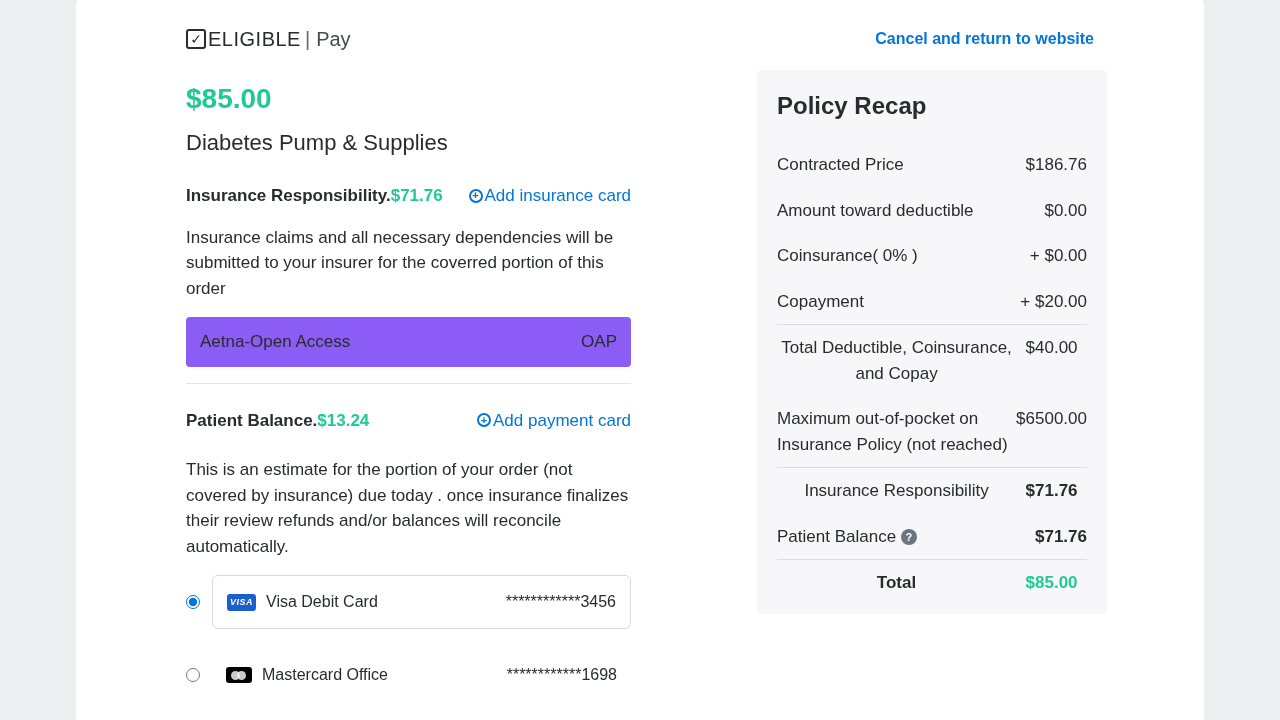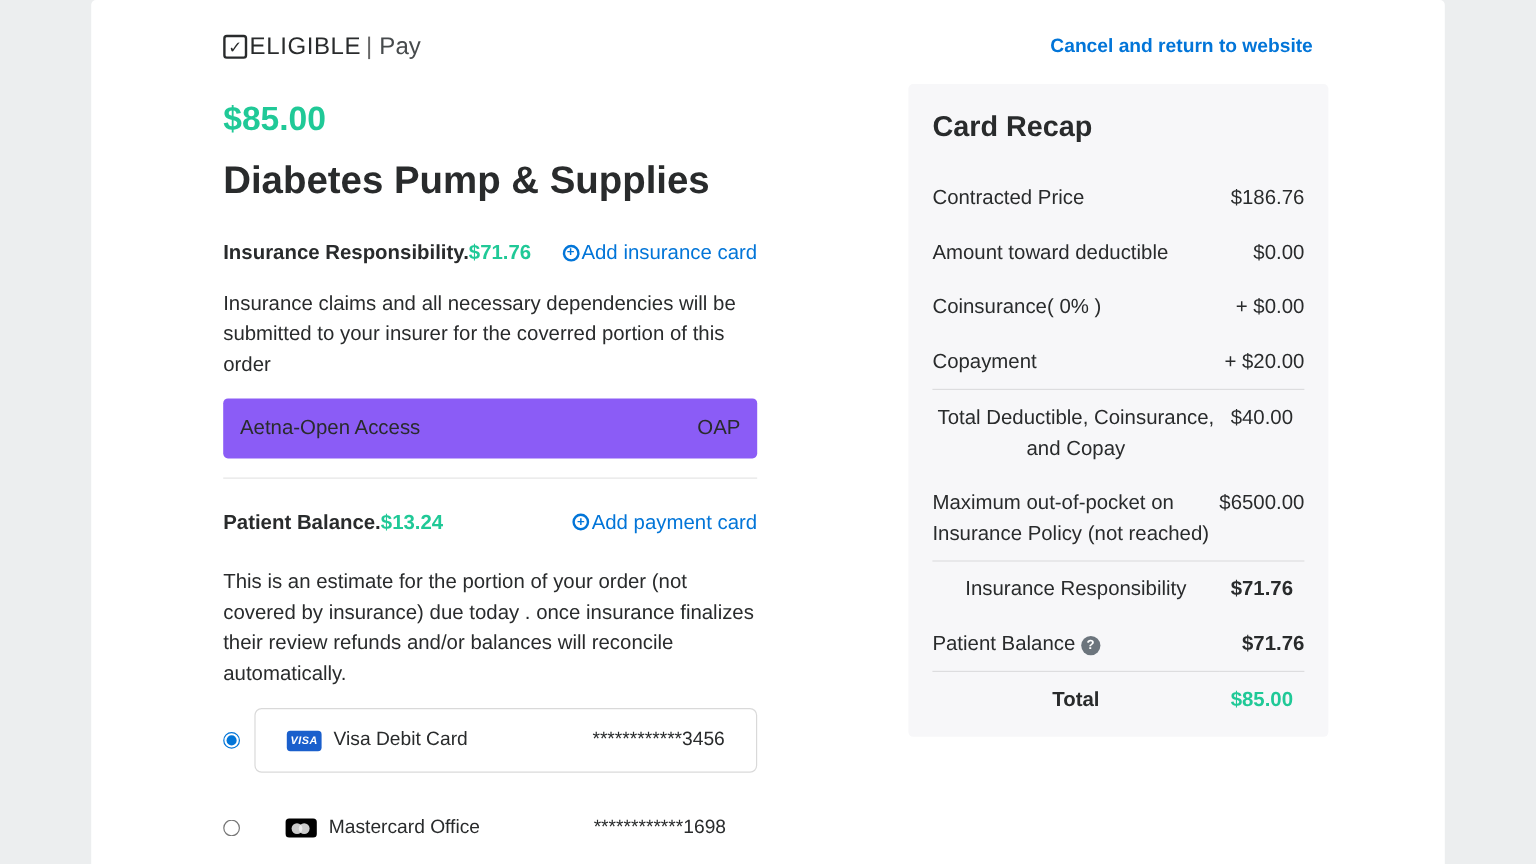"Card Recap" h2 { text: Card -> Policy }
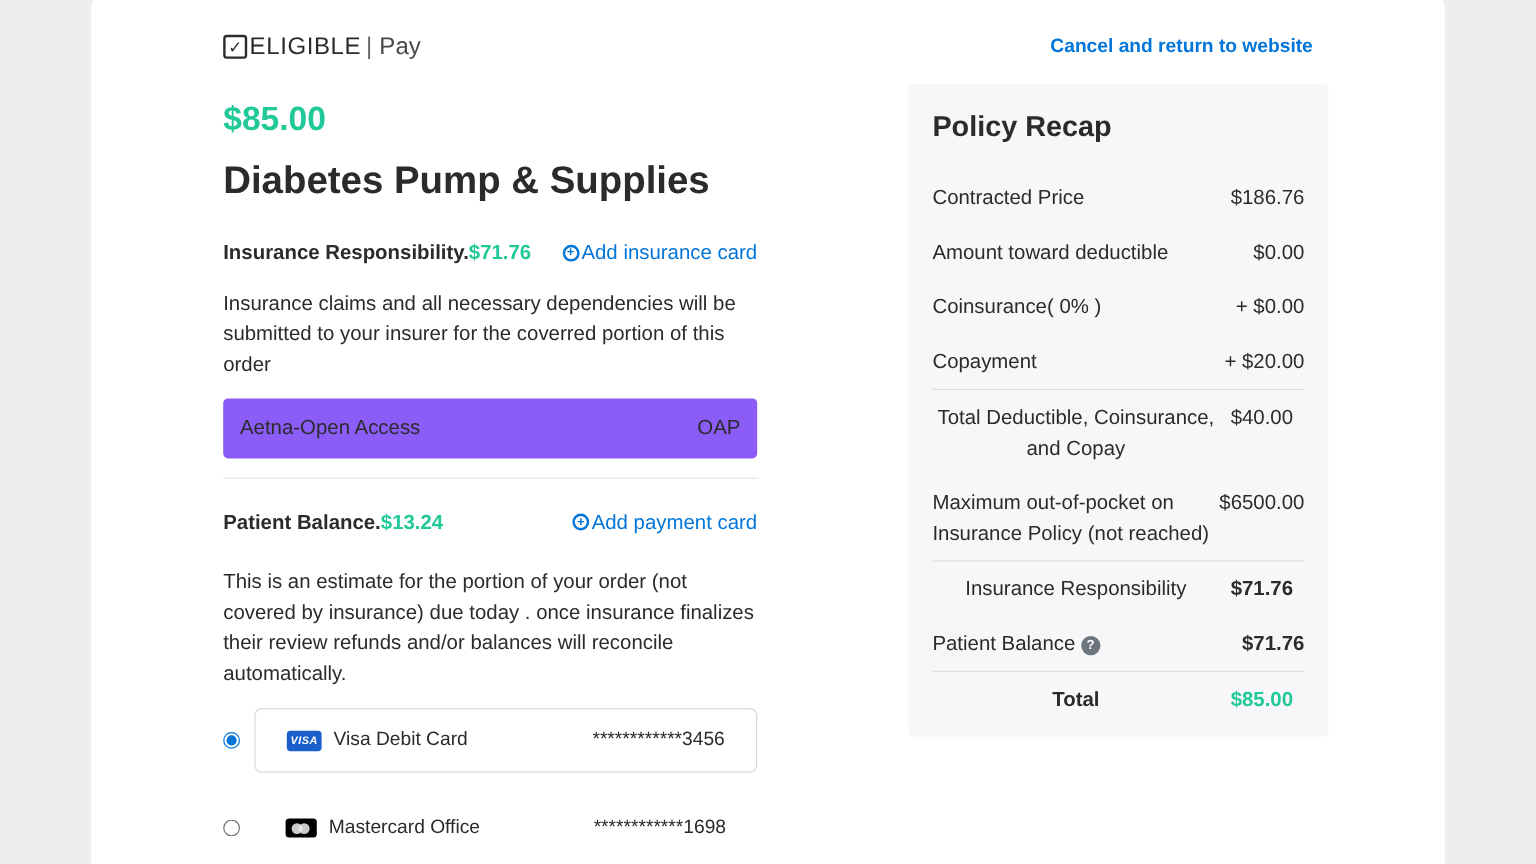"Diabetes Pump & Supplies" .product-title { font-size: 32px -> 22px; font-weight: 700 -> 400 }
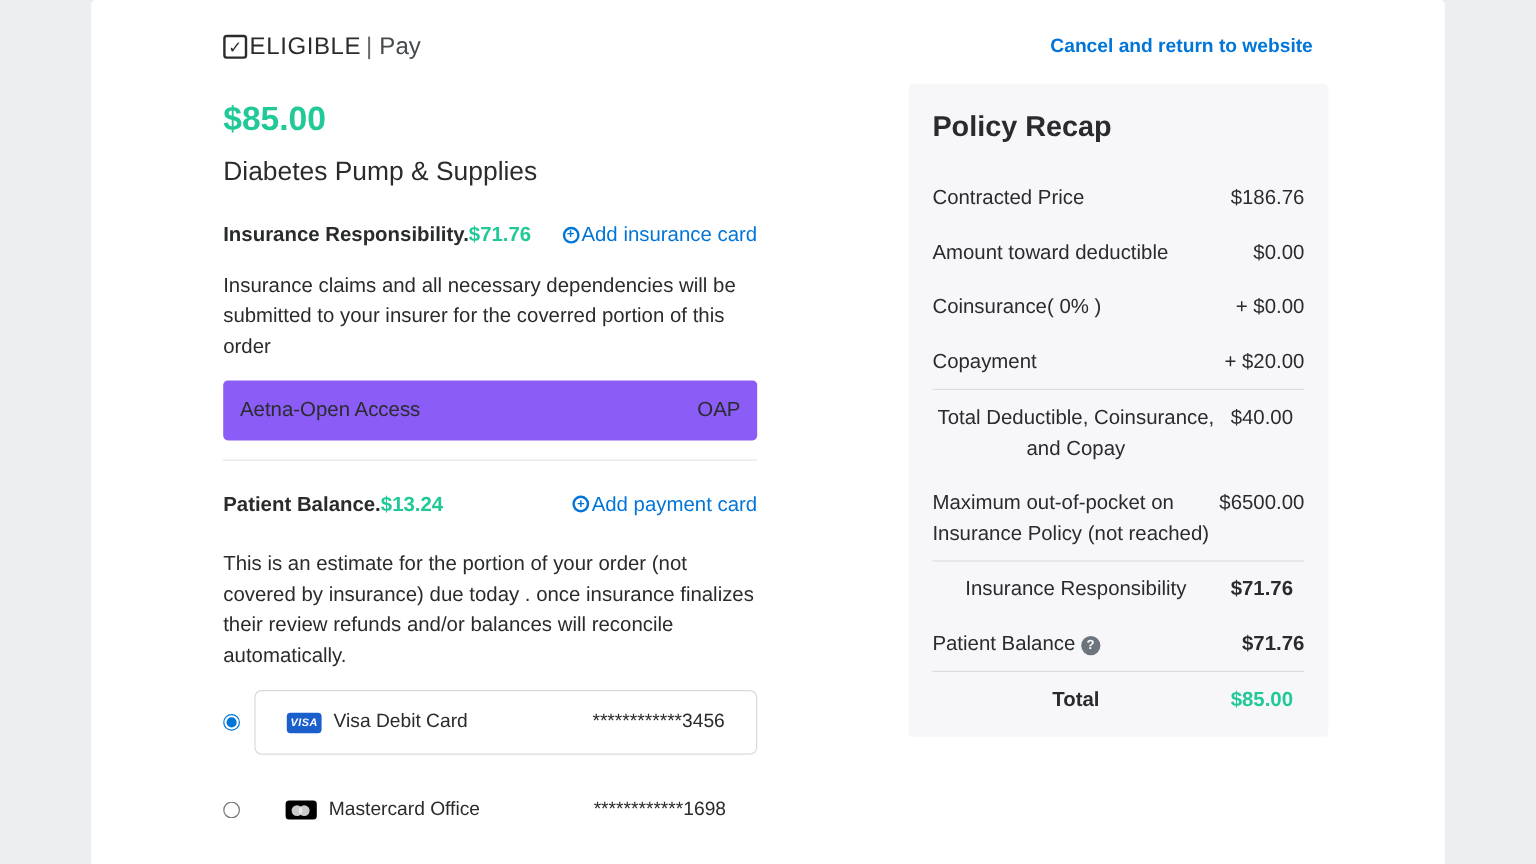"VISA" .card-box { padding: 14px 26px -> 14px 14px }
